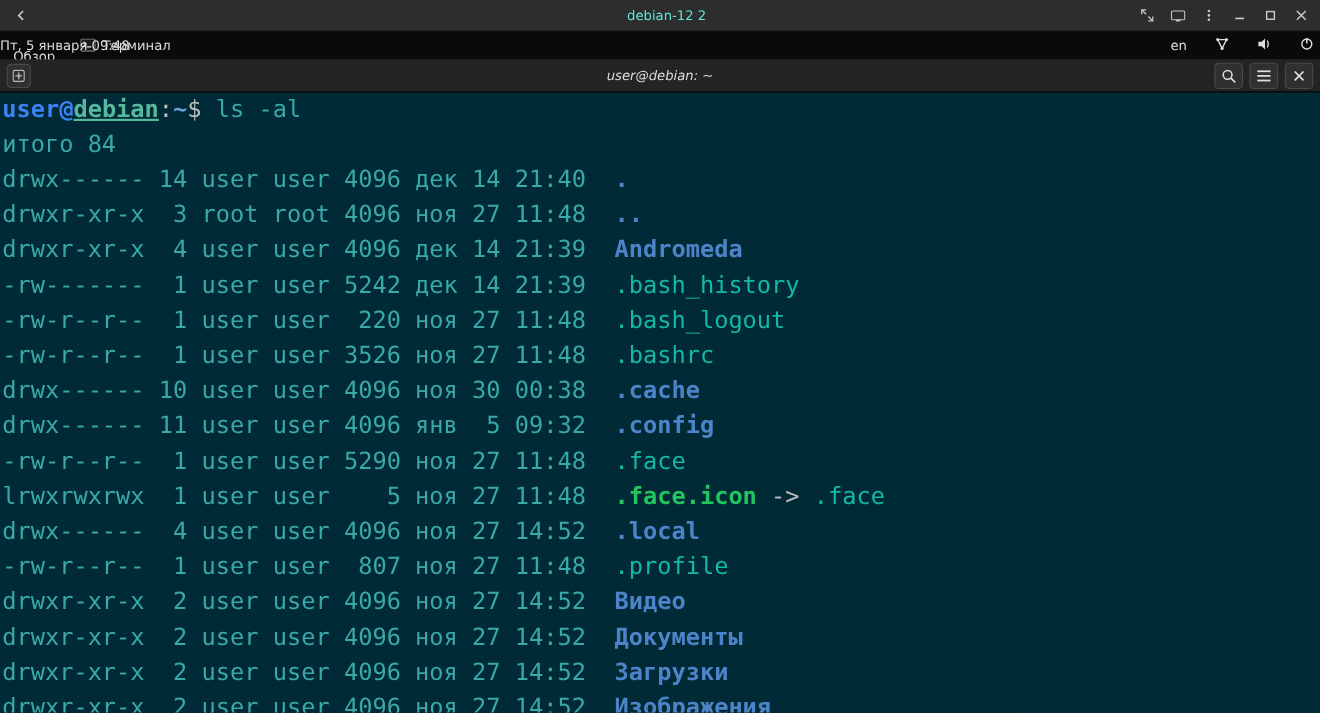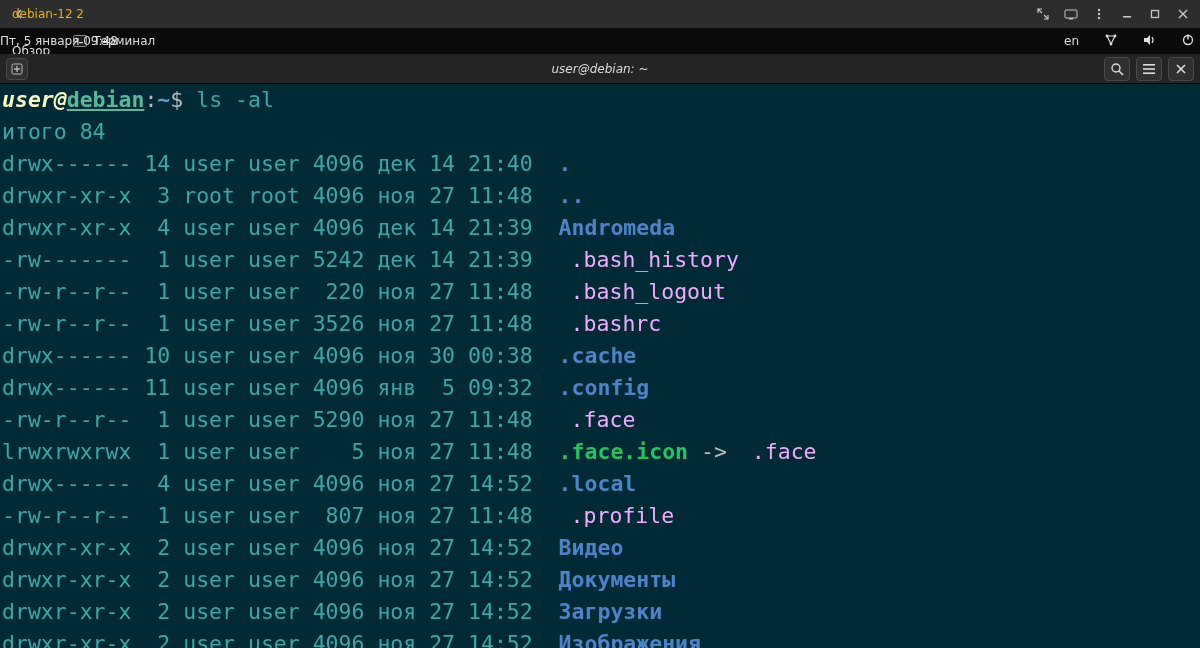"debian-12 2" .vm-titlebar .title { color: #eab308 -> #5eead4; text-align: none -> center }
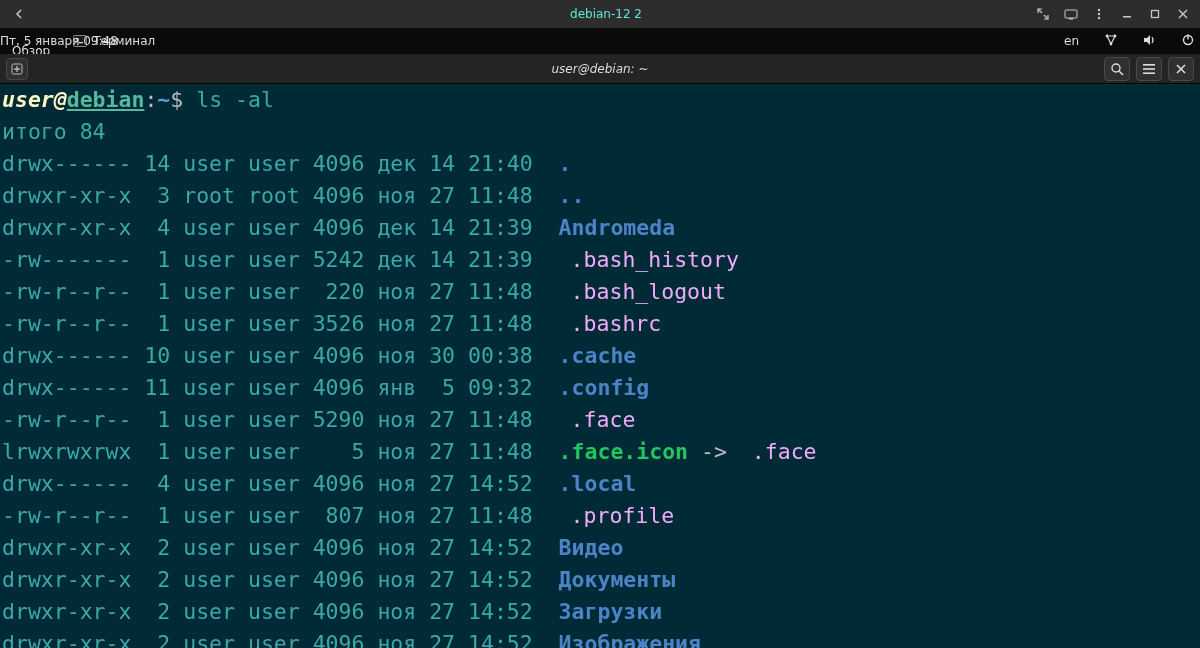"user" .c-user { color: #fef9c3 -> #3b82f6; font-style: italic -> none }
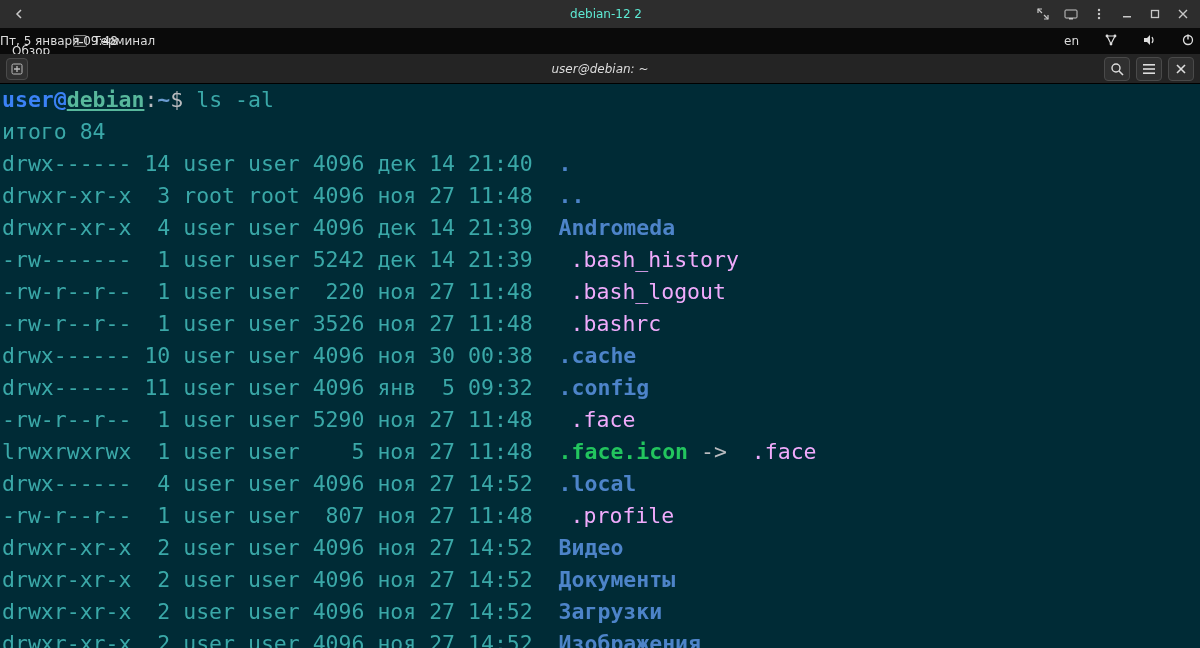".bash_history" .c-name { color: #f0abfc -> #14b8a6; margin-left: 12px -> none }
